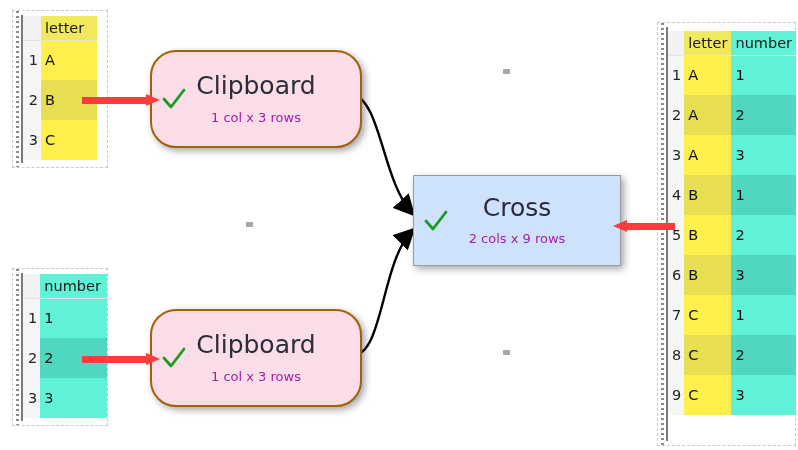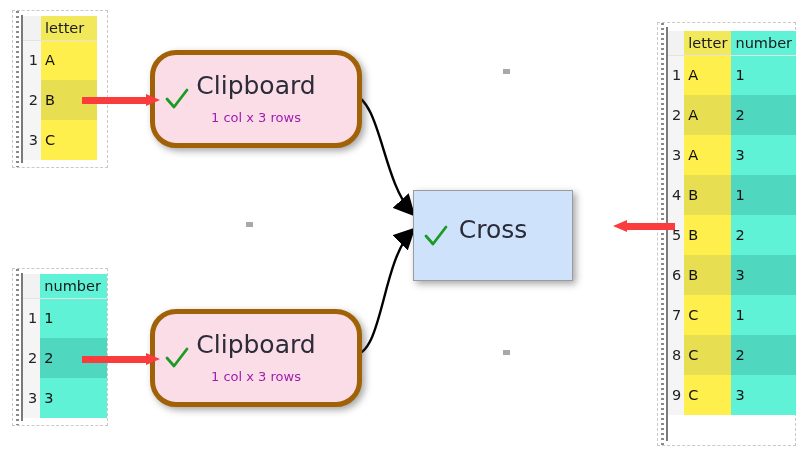"Clipboard" .node.clipboard { border: 5px solid #a16207 -> 2px solid #a16207 }
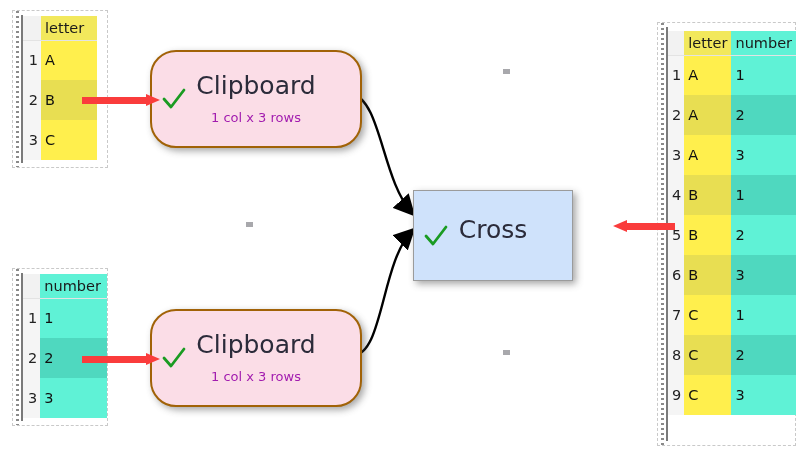"Cross" div.node { top: 190px -> 175px; width: 160px -> 208px }
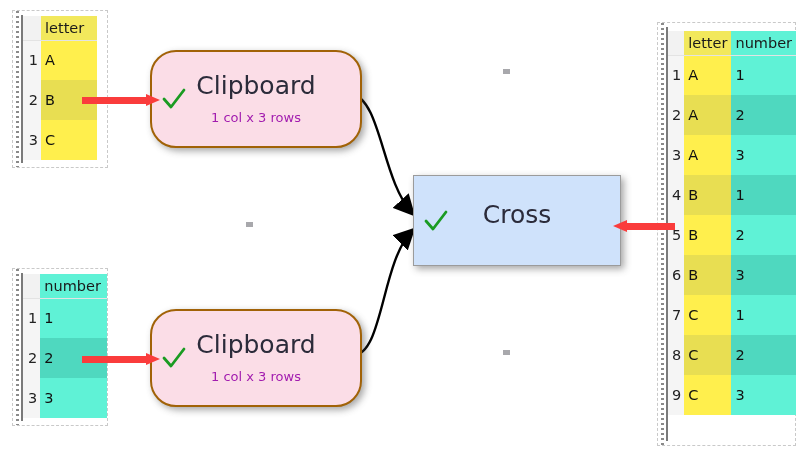"2 cols x 9 rows" div.subtitle { html: none -> <div>2 cols x 9 rows</div> }
